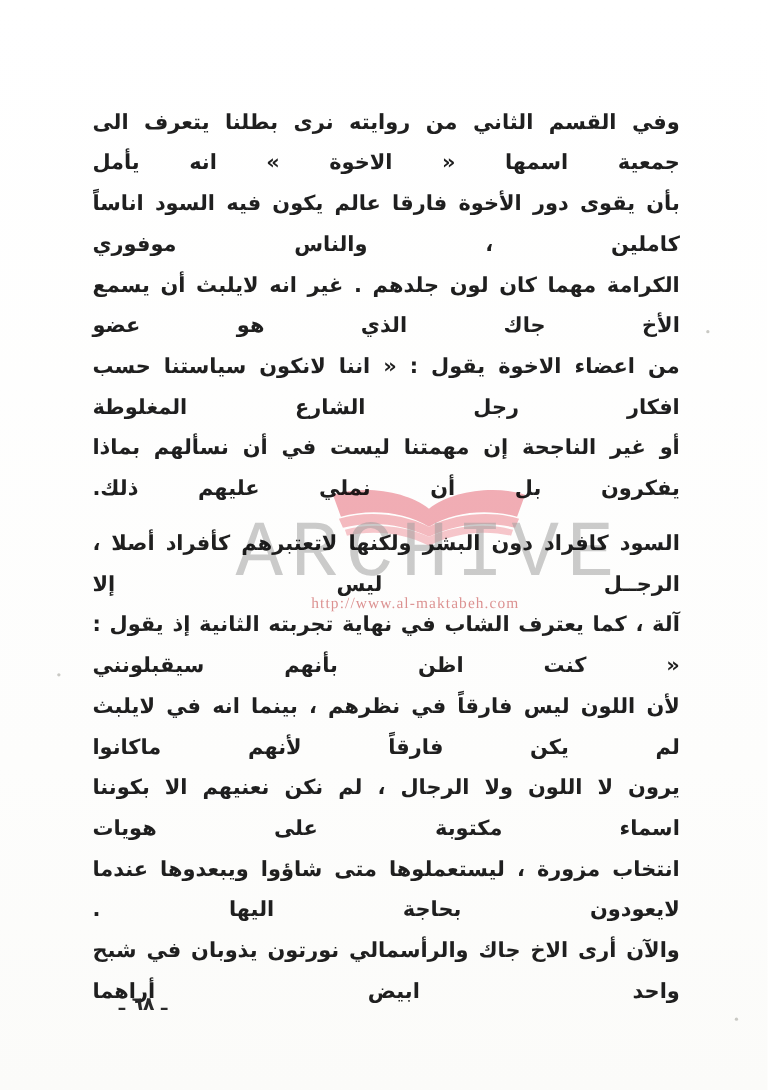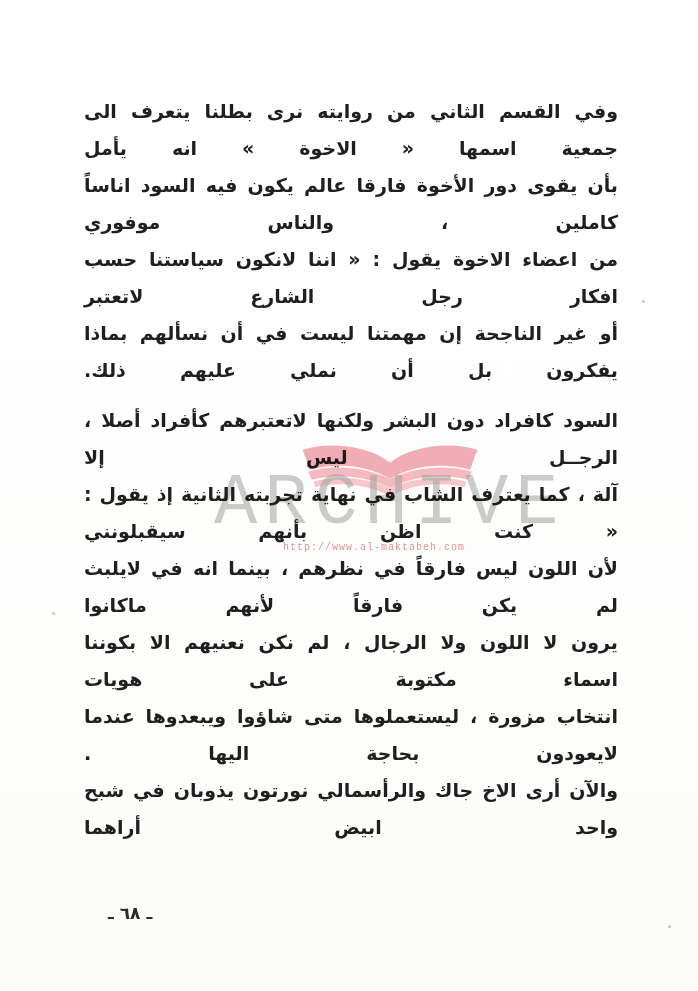"الكرامة مهما كان لون جلدهم" div.line { html: none -> <div>الكرامة مهما كان لون جلدهم . غير انه لايلبث أن يسمع الأخ جاك الذي هو عضو</div> }
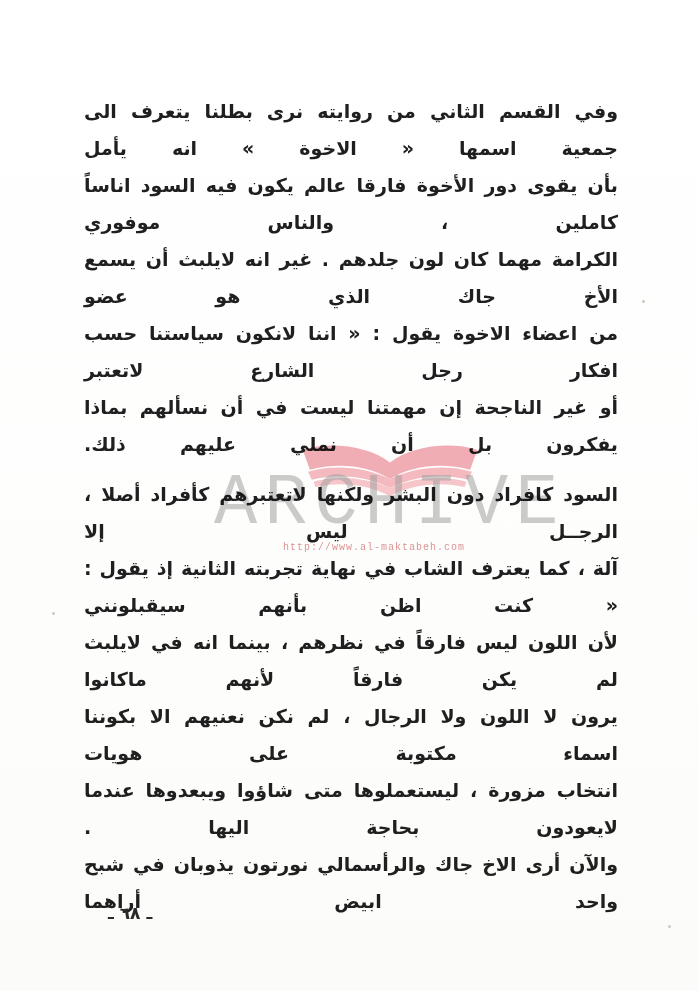"من اعضاء الاخوة يقول :" div.line { text: لاتعتبر -> المغلوطة }
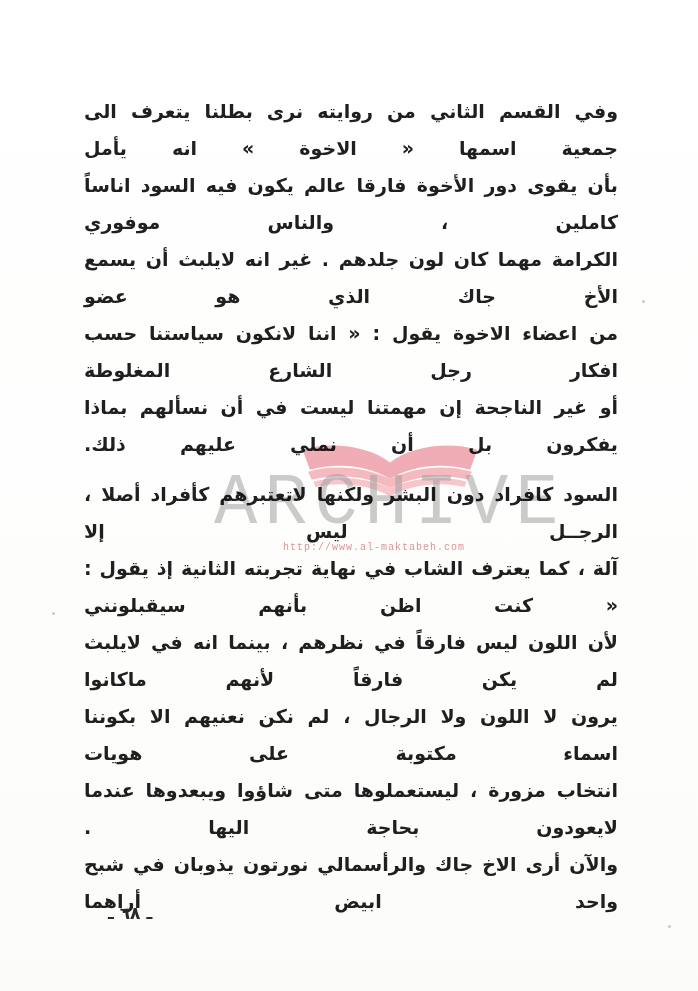"http://www.al-maktabeh.com" .wm-url { font-family: Liberation Mono, monospace -> Liberation Serif, serif; font-size: 10px -> 14px }
